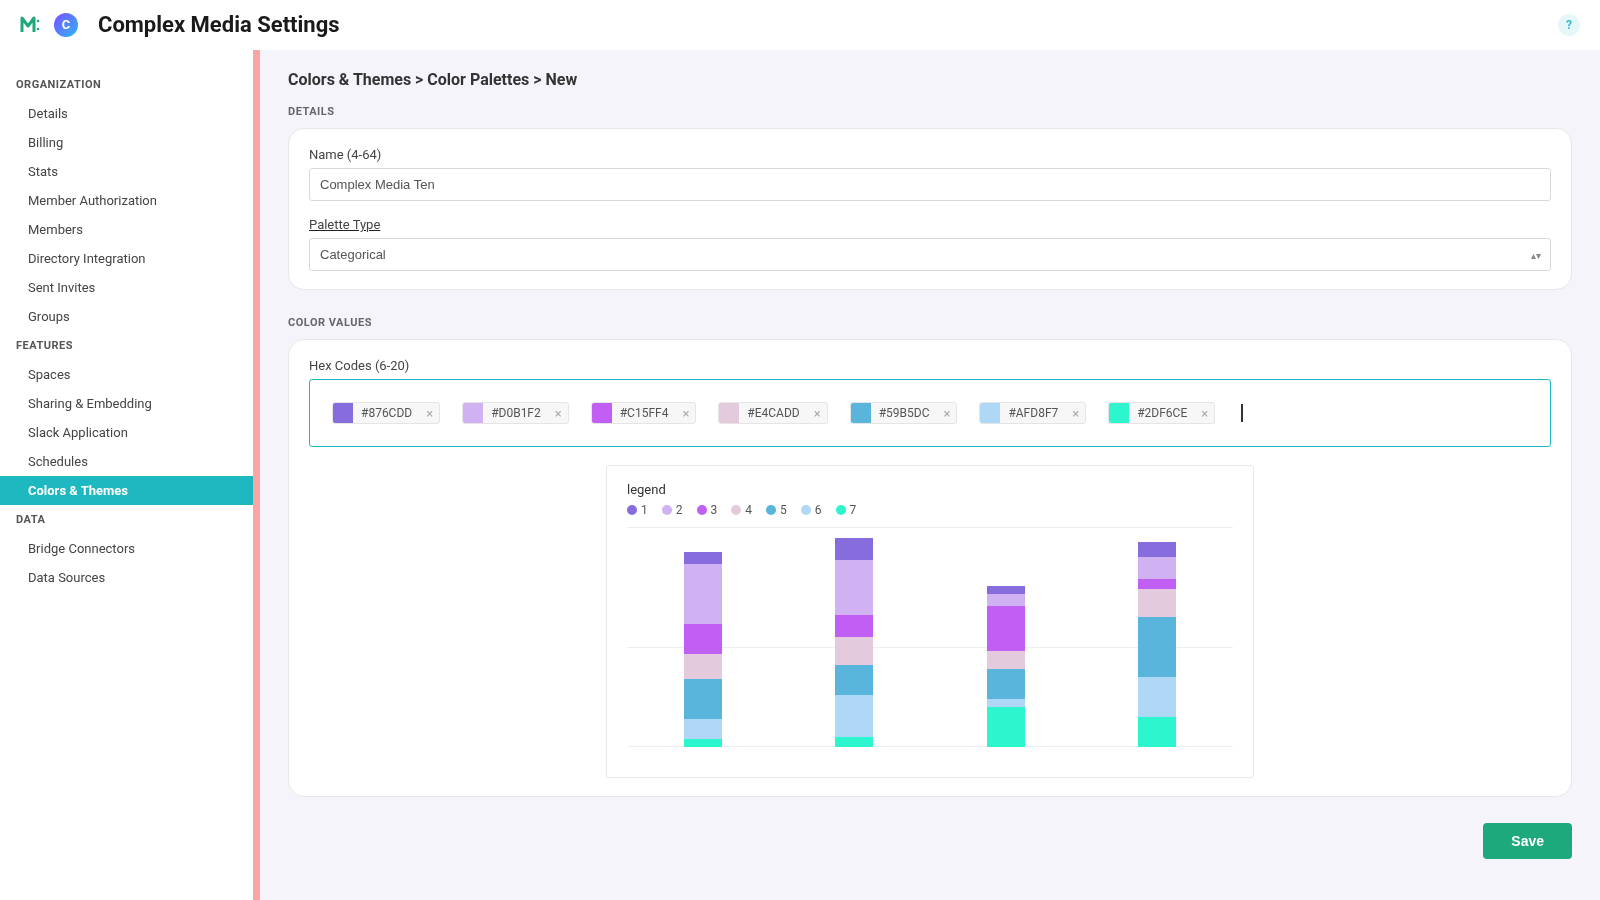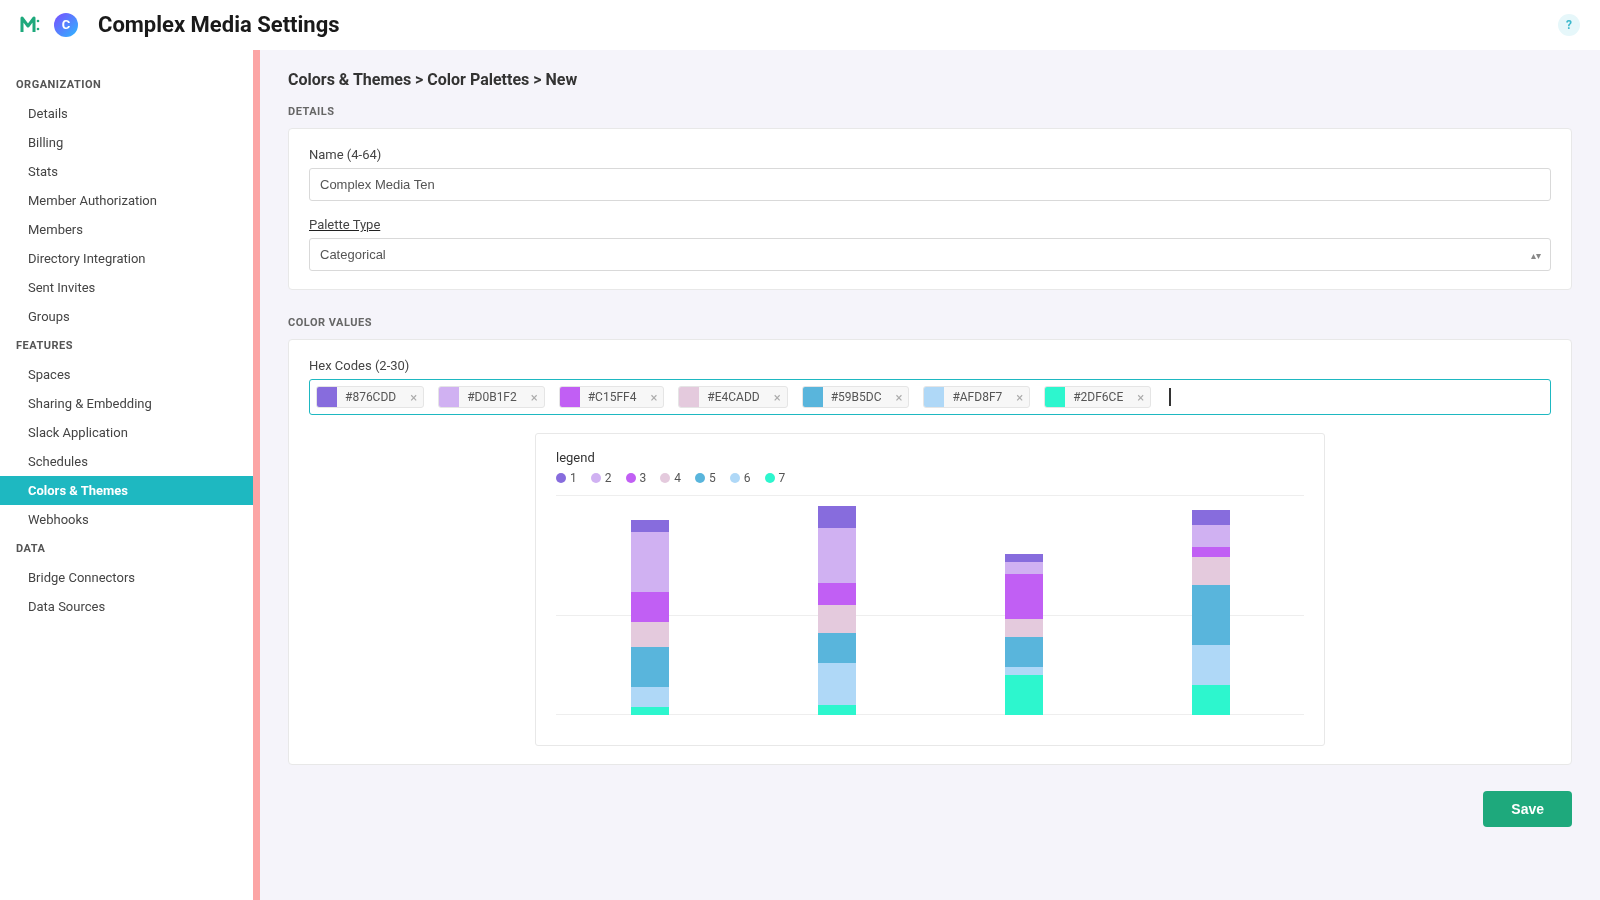"Name (4-64)" .panel { border-radius: 4px -> 16px }
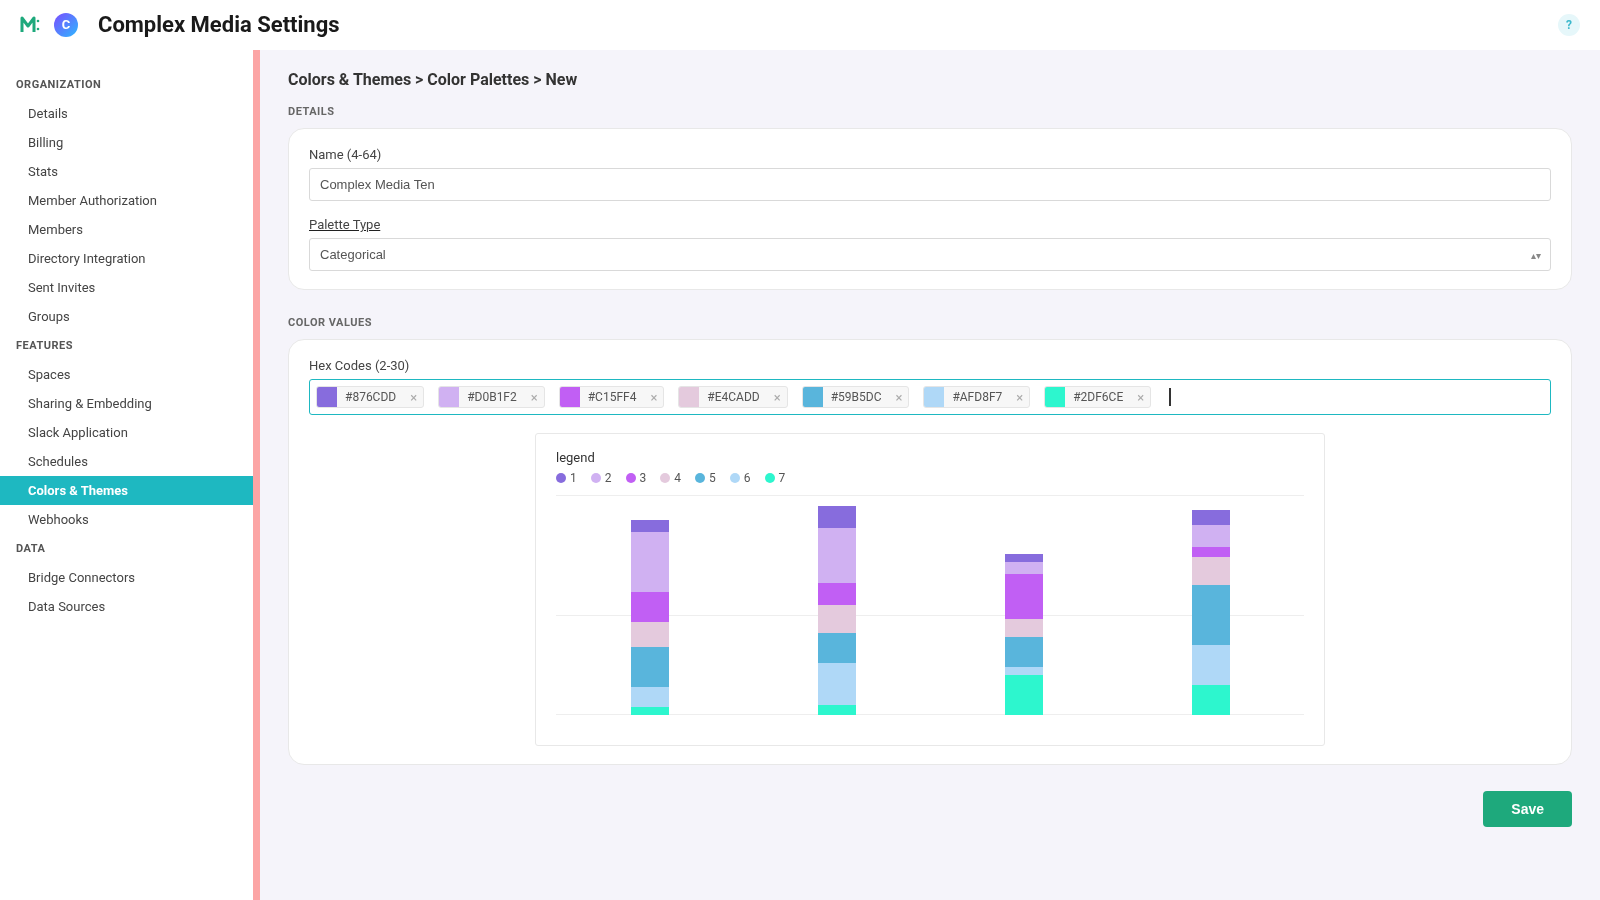"Hex Codes (2-30)" div.field-label { text: 2-30 -> 6-20 }
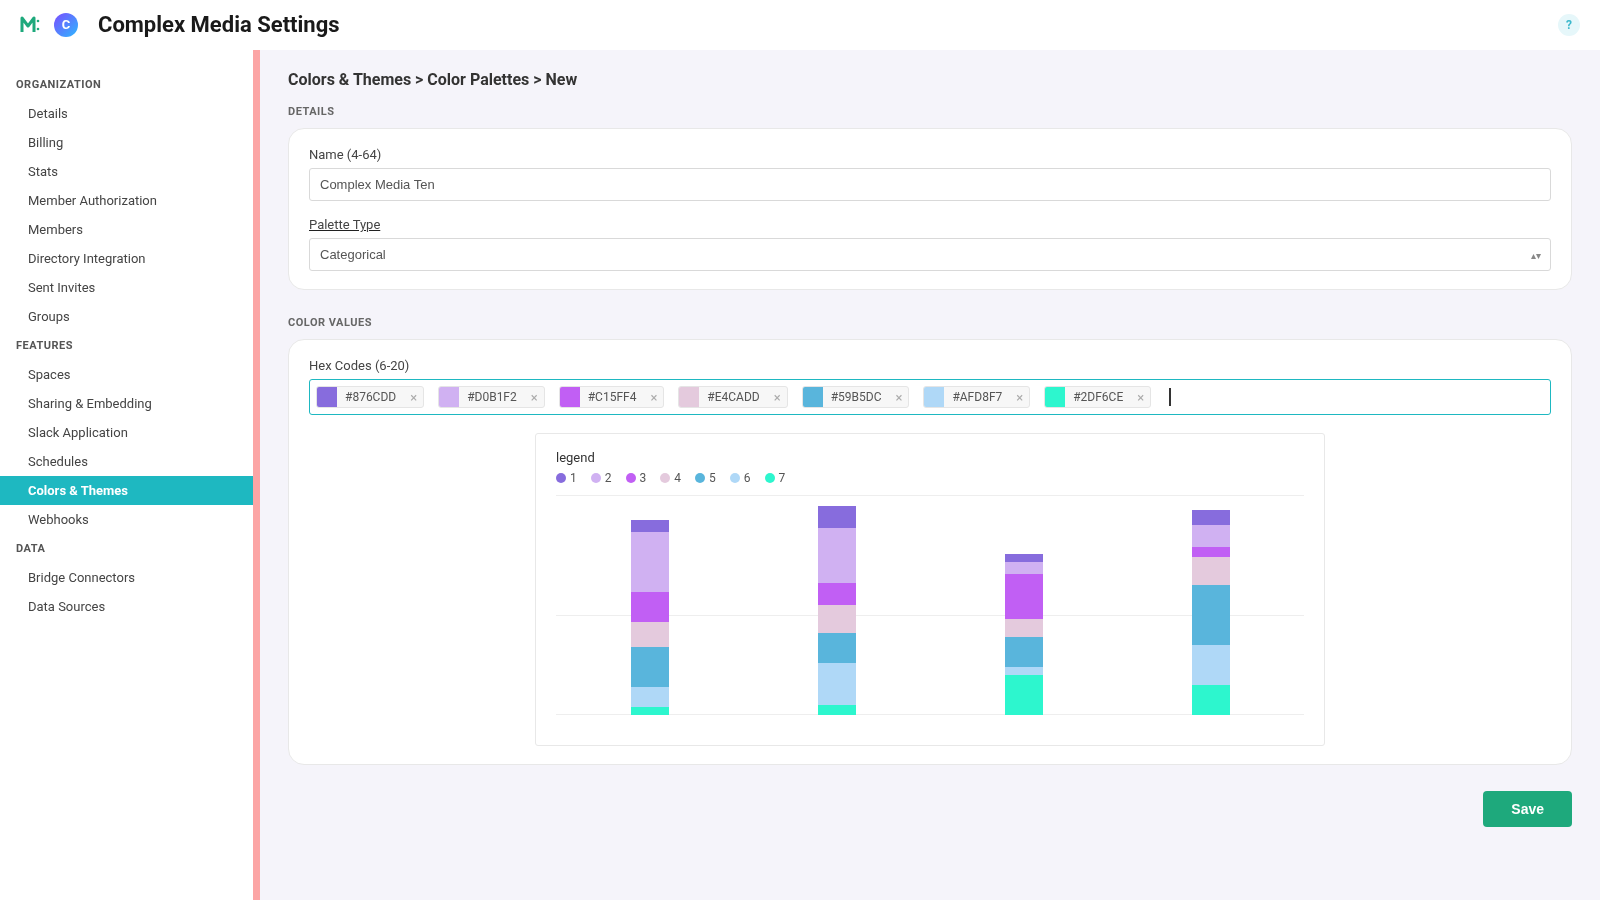"#876CDD" .chips-box { gap: 14px -> 22px; padding: 6px -> 22px }
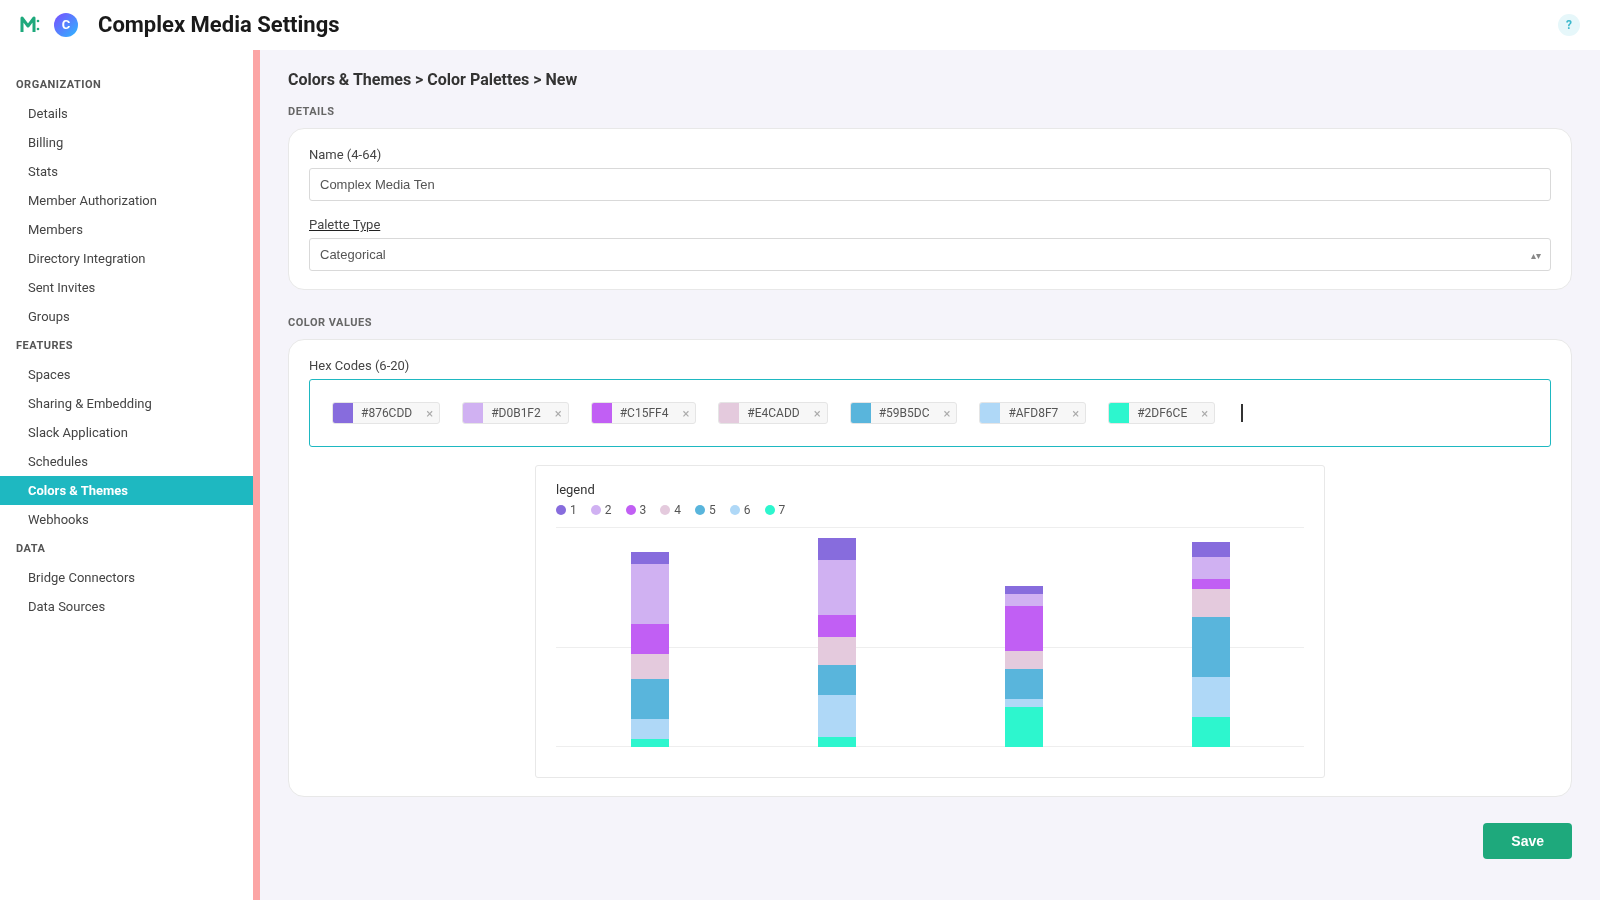"legend" .preview-inner { width: 790px -> 648px }
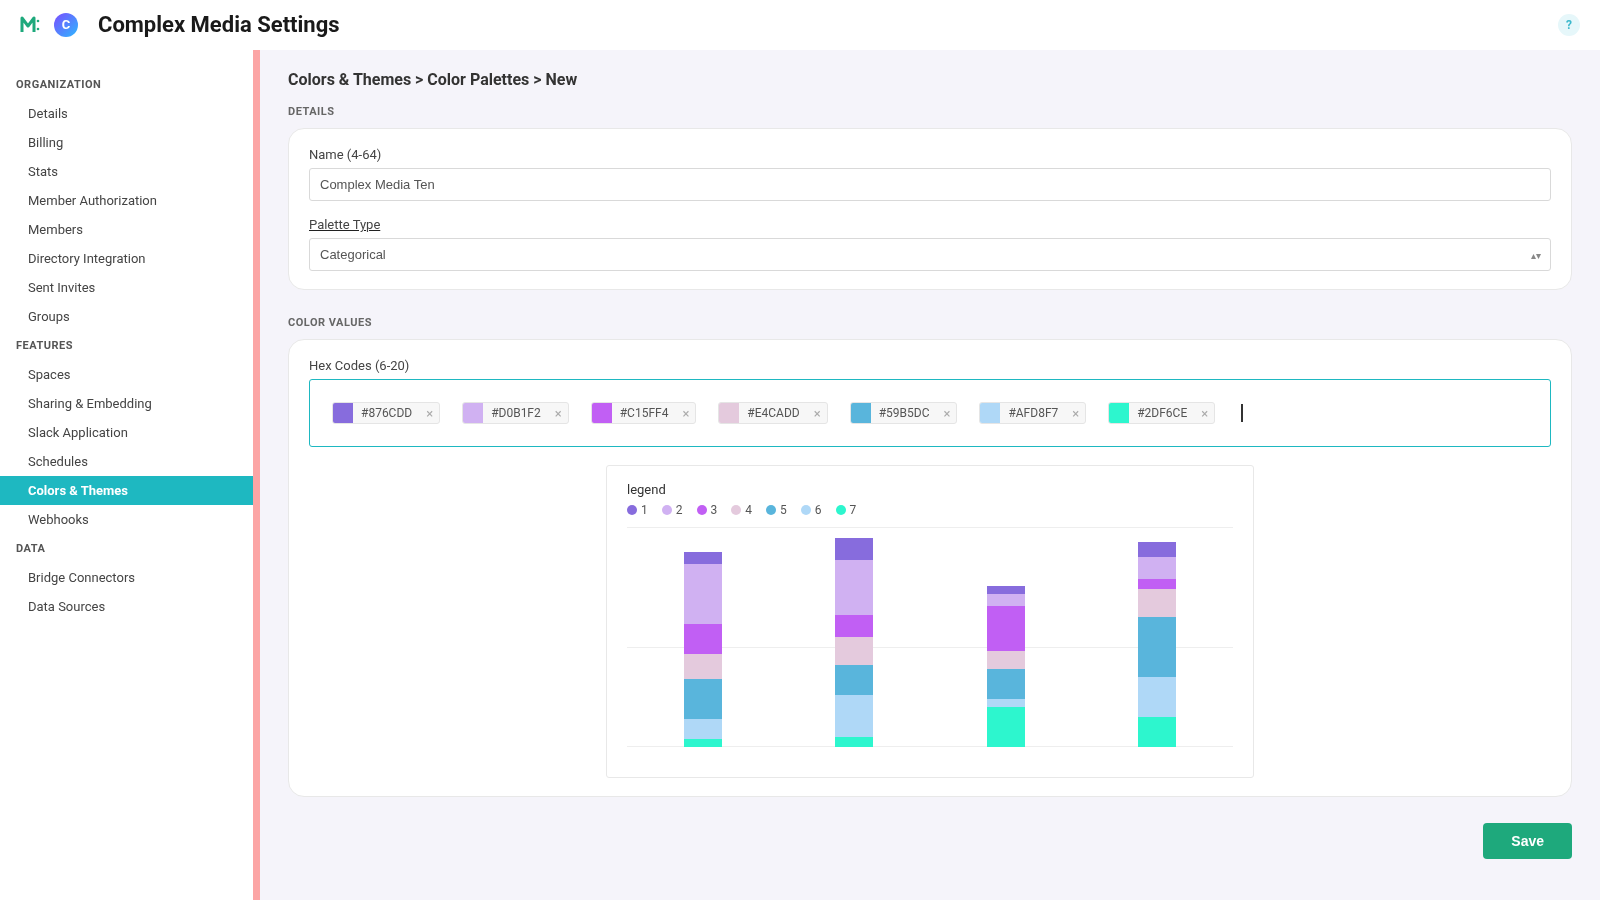"Webhooks" div.sb-item { html: <div>Webhooks</div> -> none }
